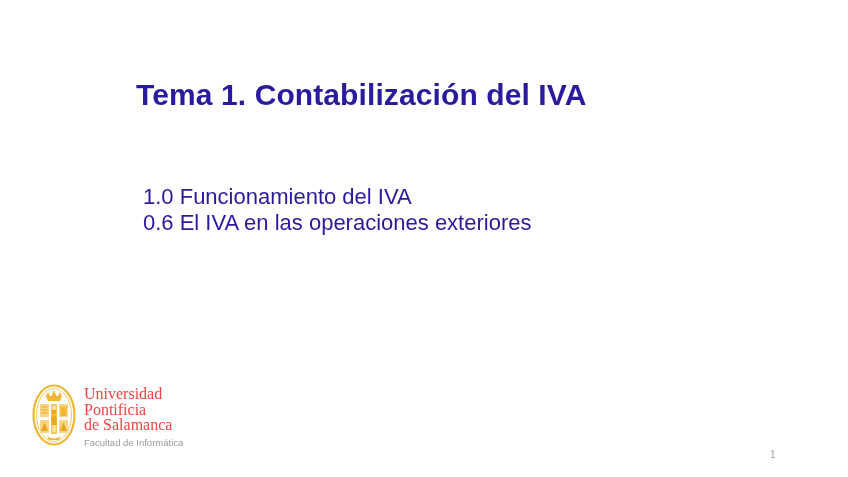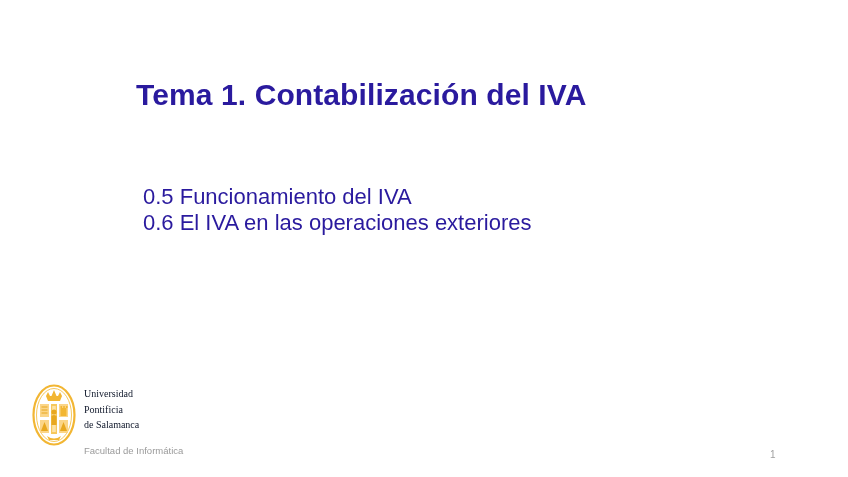"0.5 Funcionamiento del IVA" div.outline-item { text: 0.5 -> 1.0 }
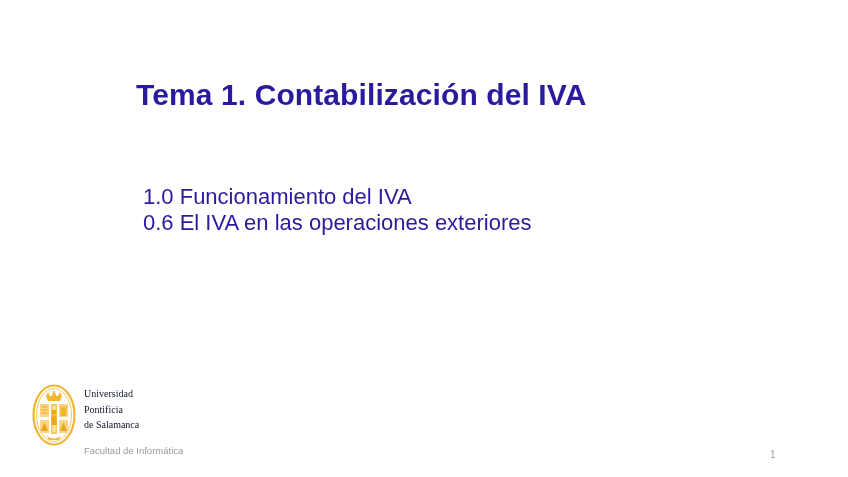"Universidad" .logo-line { color: #0f172a -> #ef4444; font-size: 10px -> 16px }
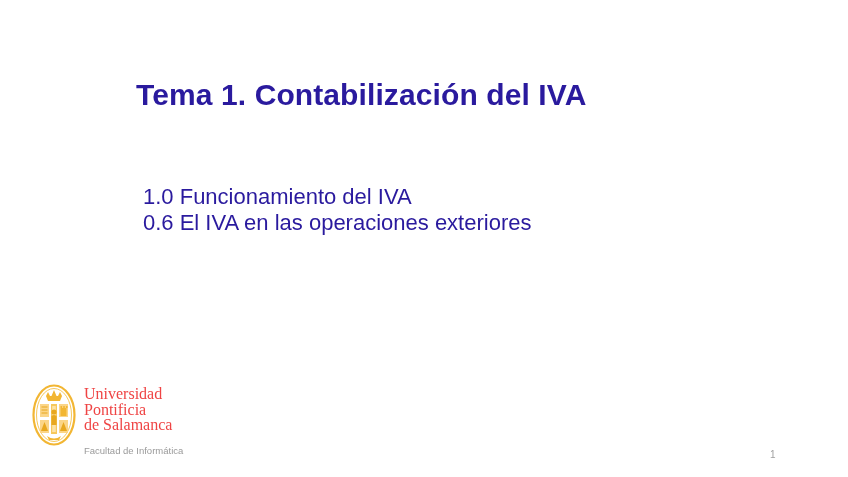"Facultad de Informática" .logo-faculty { margin-top: 12px -> 4px }
